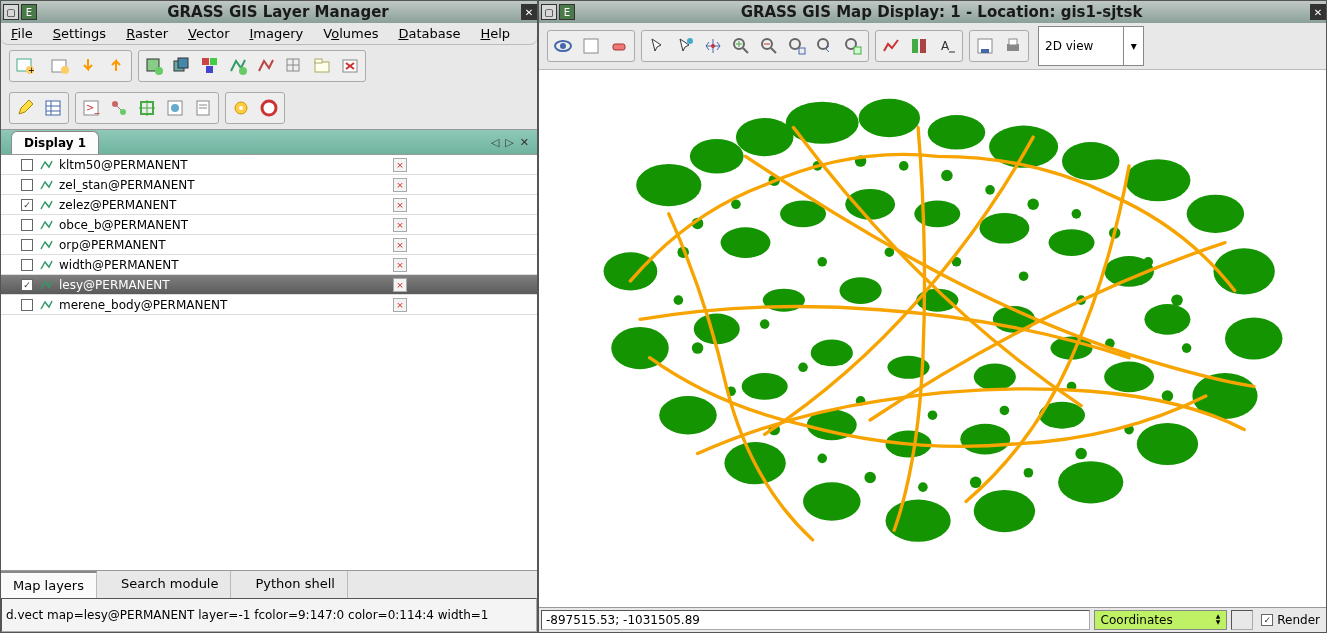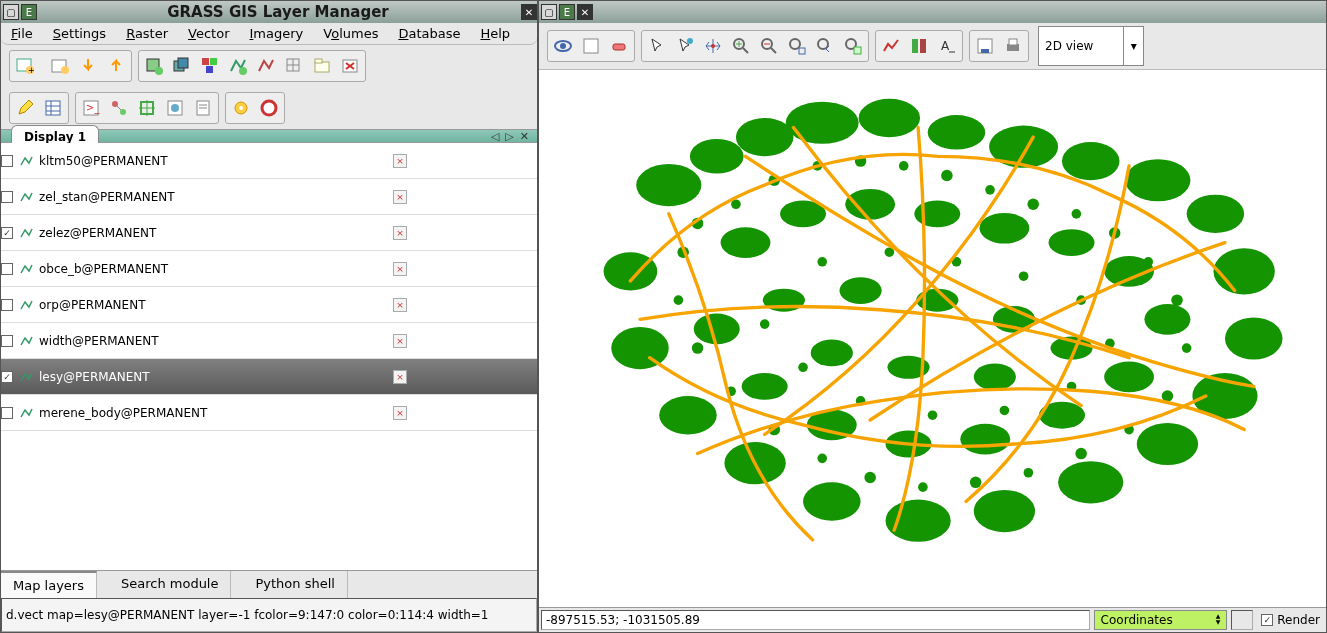"GRASS GIS Map Display: 1" span.title { html: none -> <span>GRASS GIS Map Display: 1 - Location: gis1-sjtsk</span> }
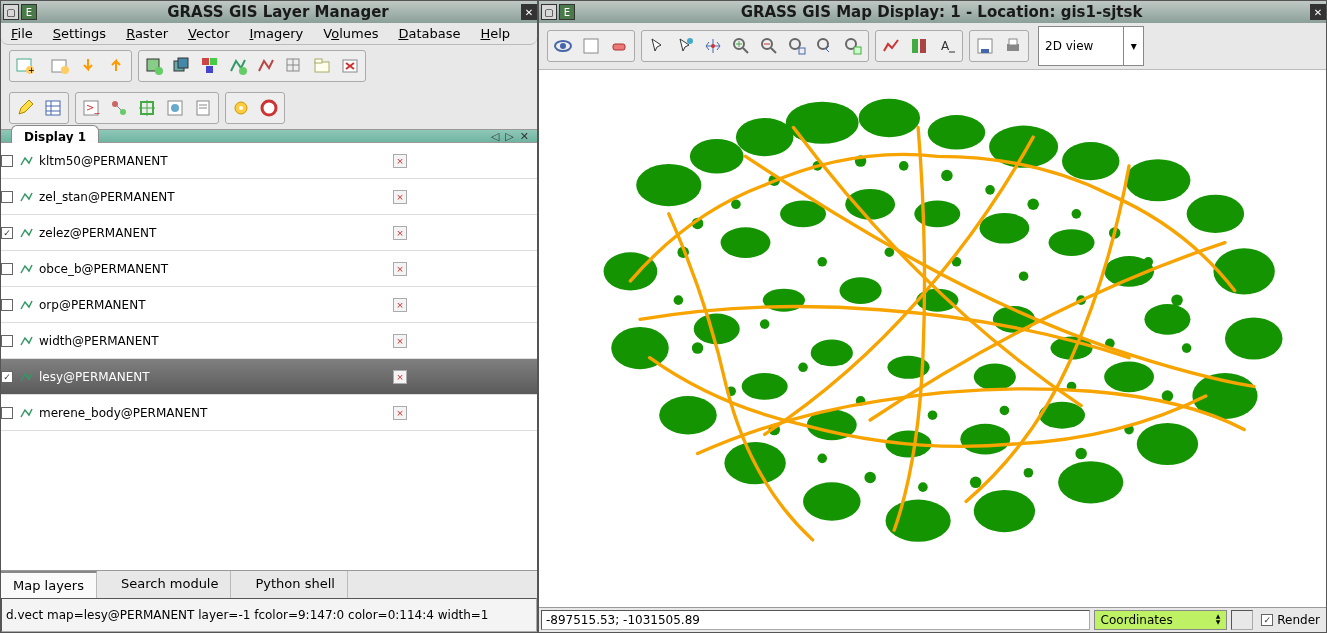"Display 1" .tabbar { height: 14px -> 26px }
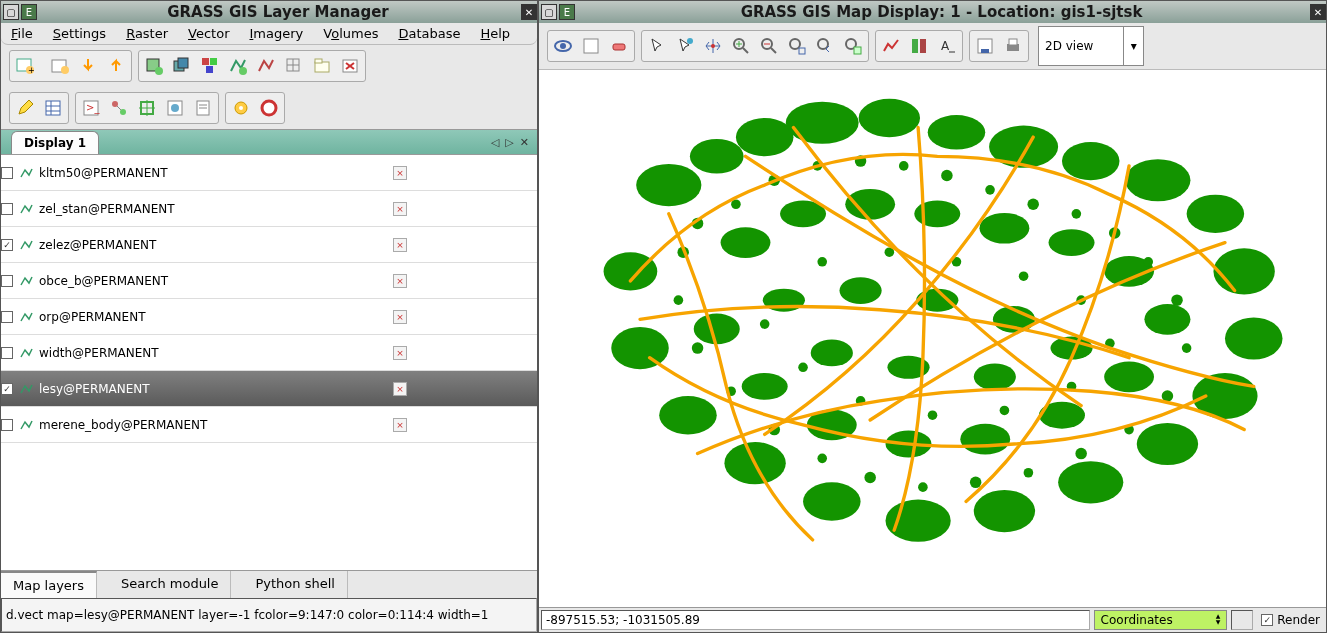"kltm50@PERMANENT" .layer-row { height: 36px -> 20px; padding-left: none -> 20px }
